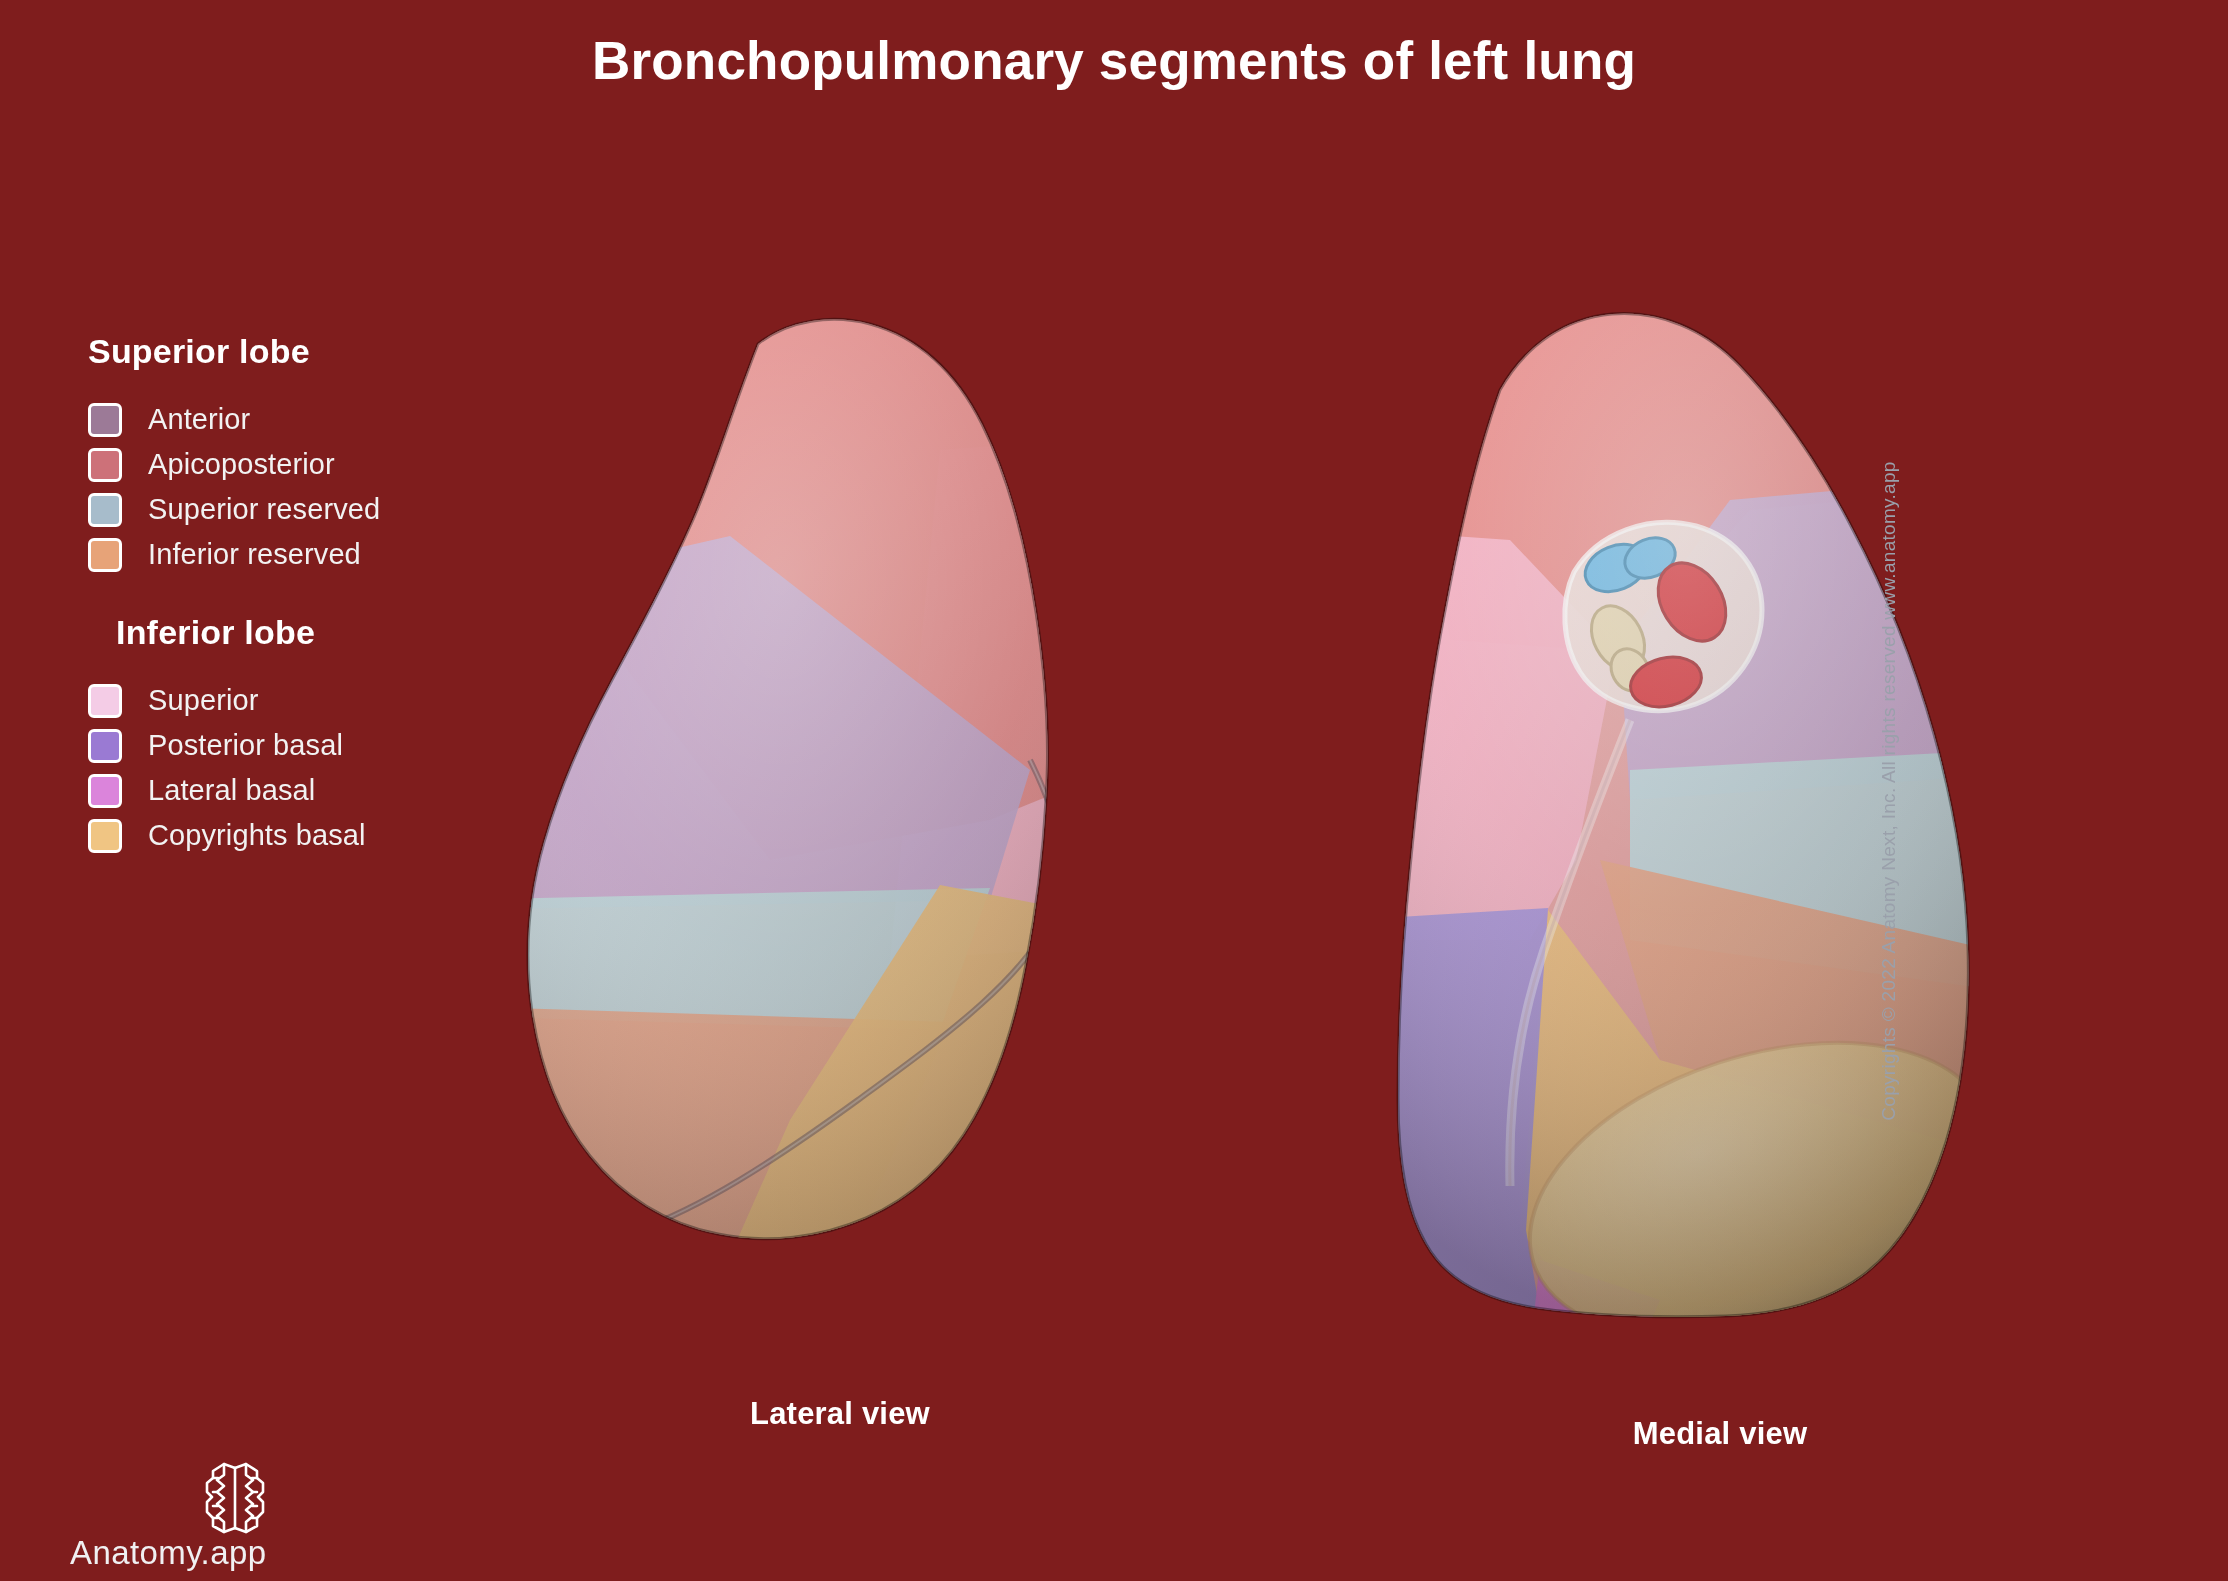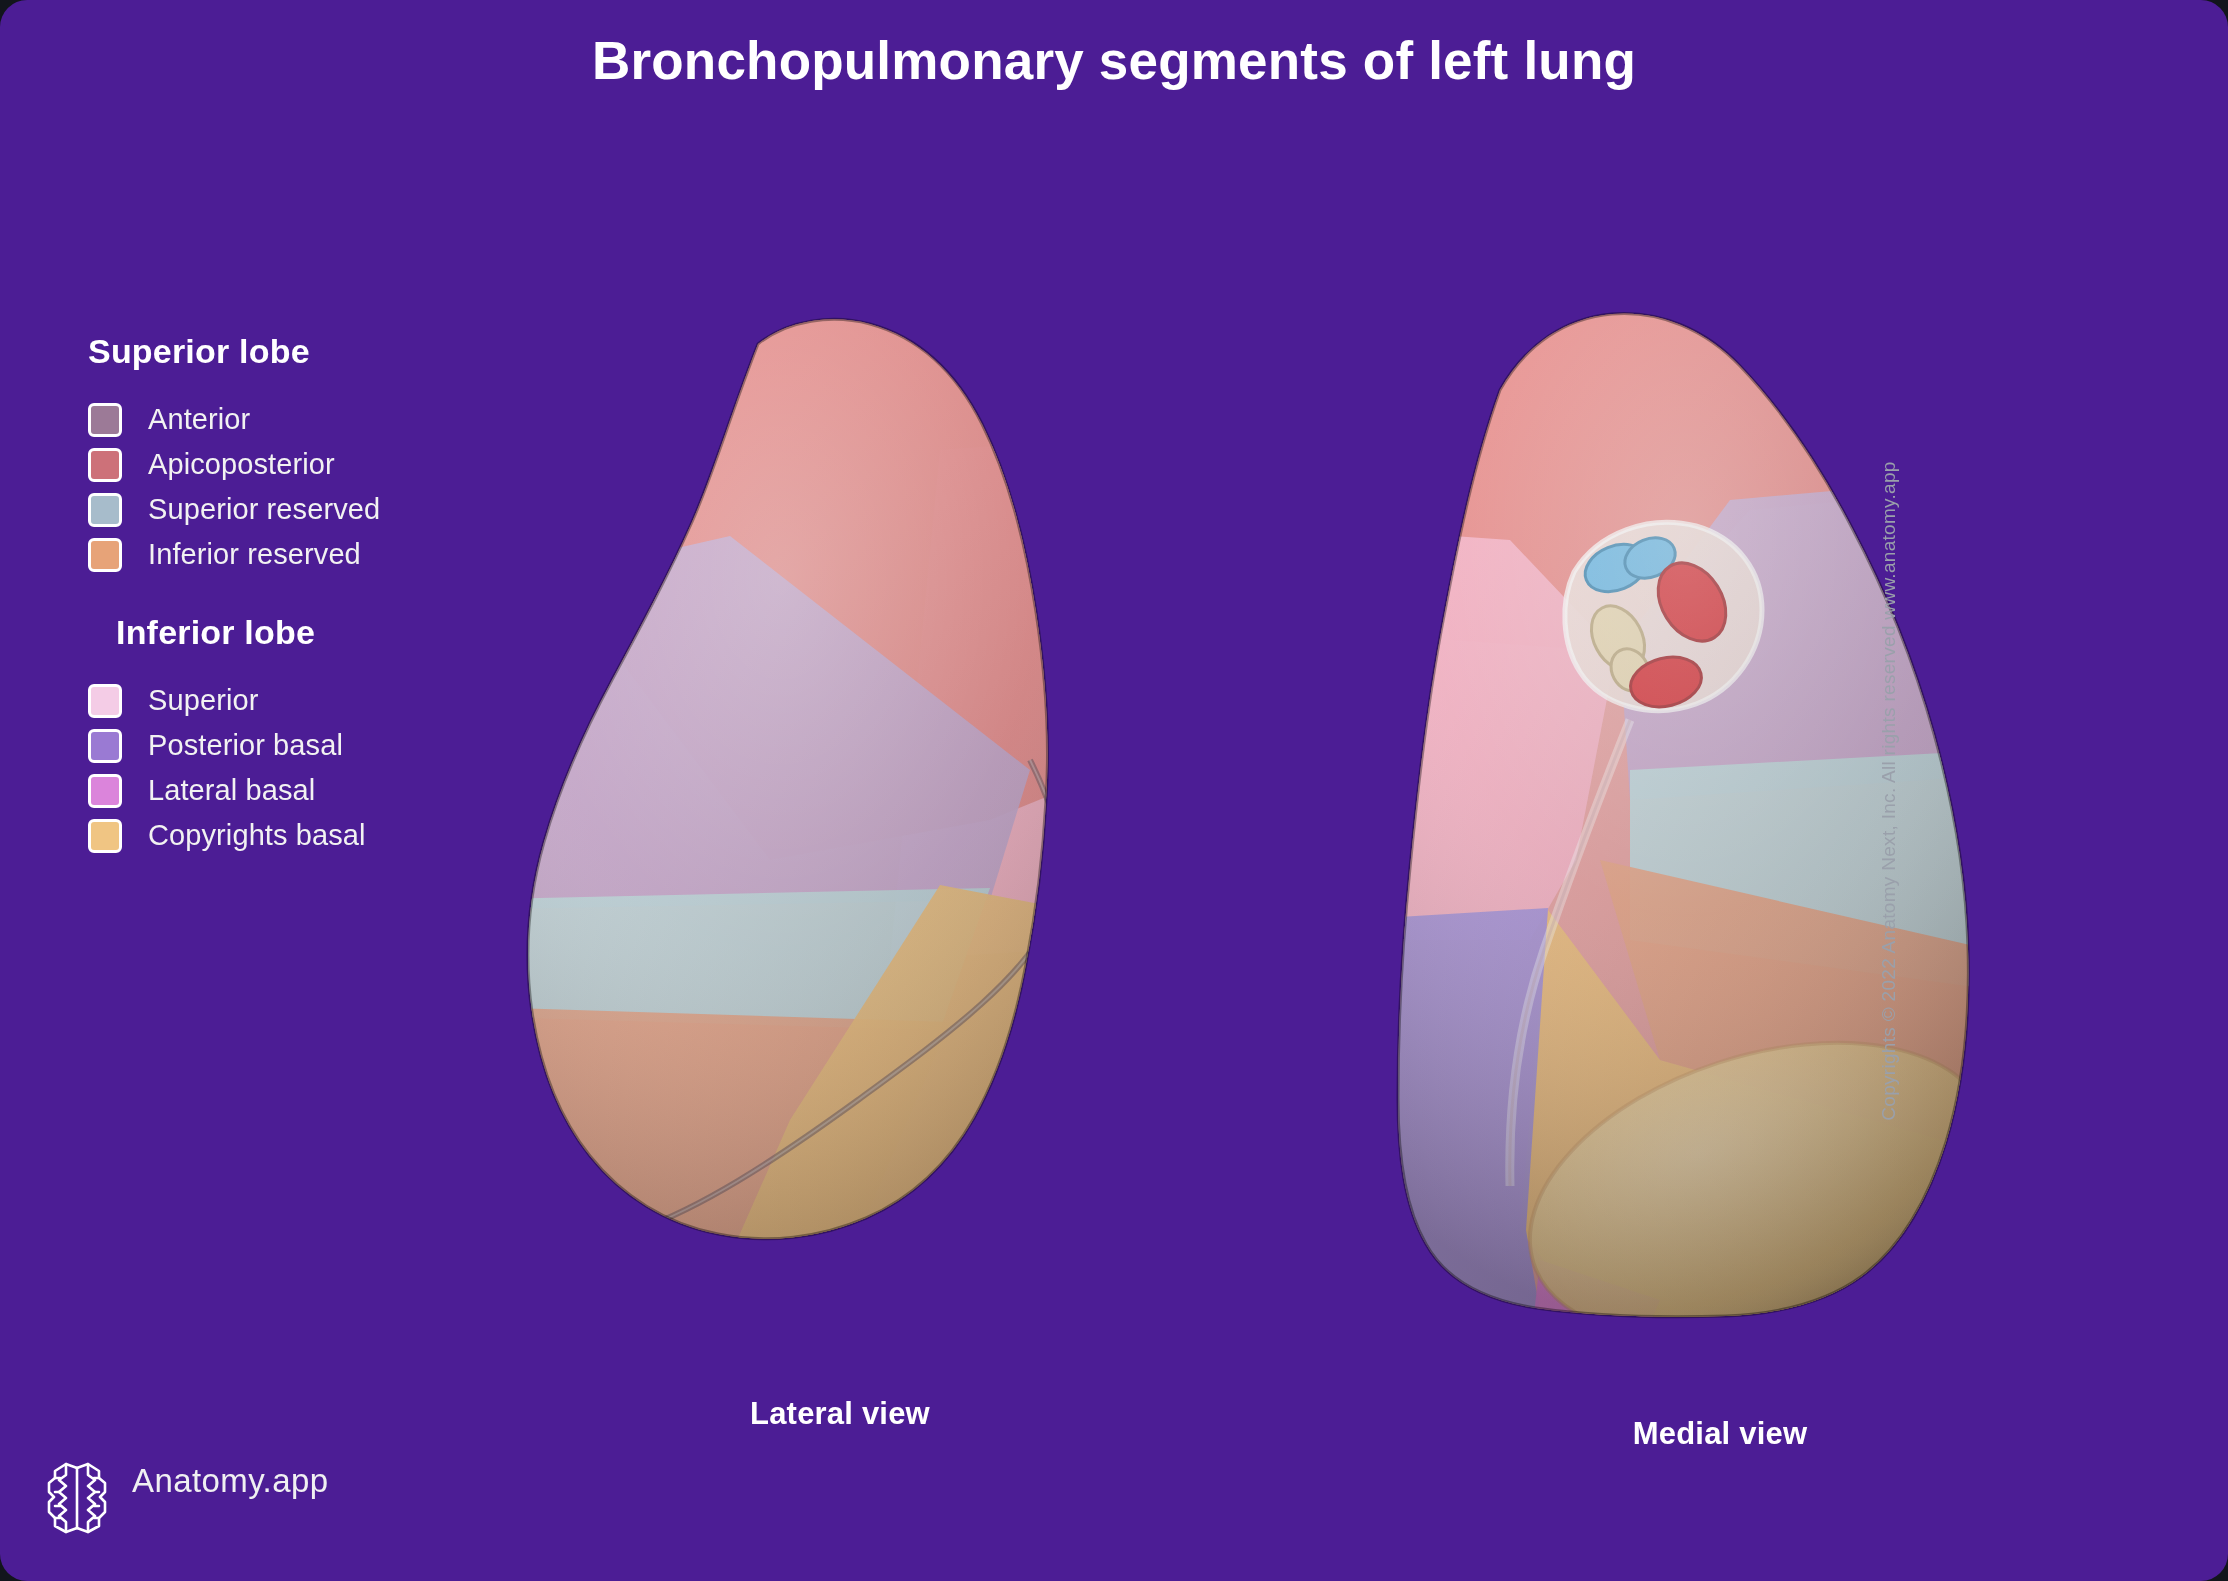"Bronchopulmonary segments of left lung" div { background: #4c1d95 -> #7f1d1d; border-radius: 27px -> none }
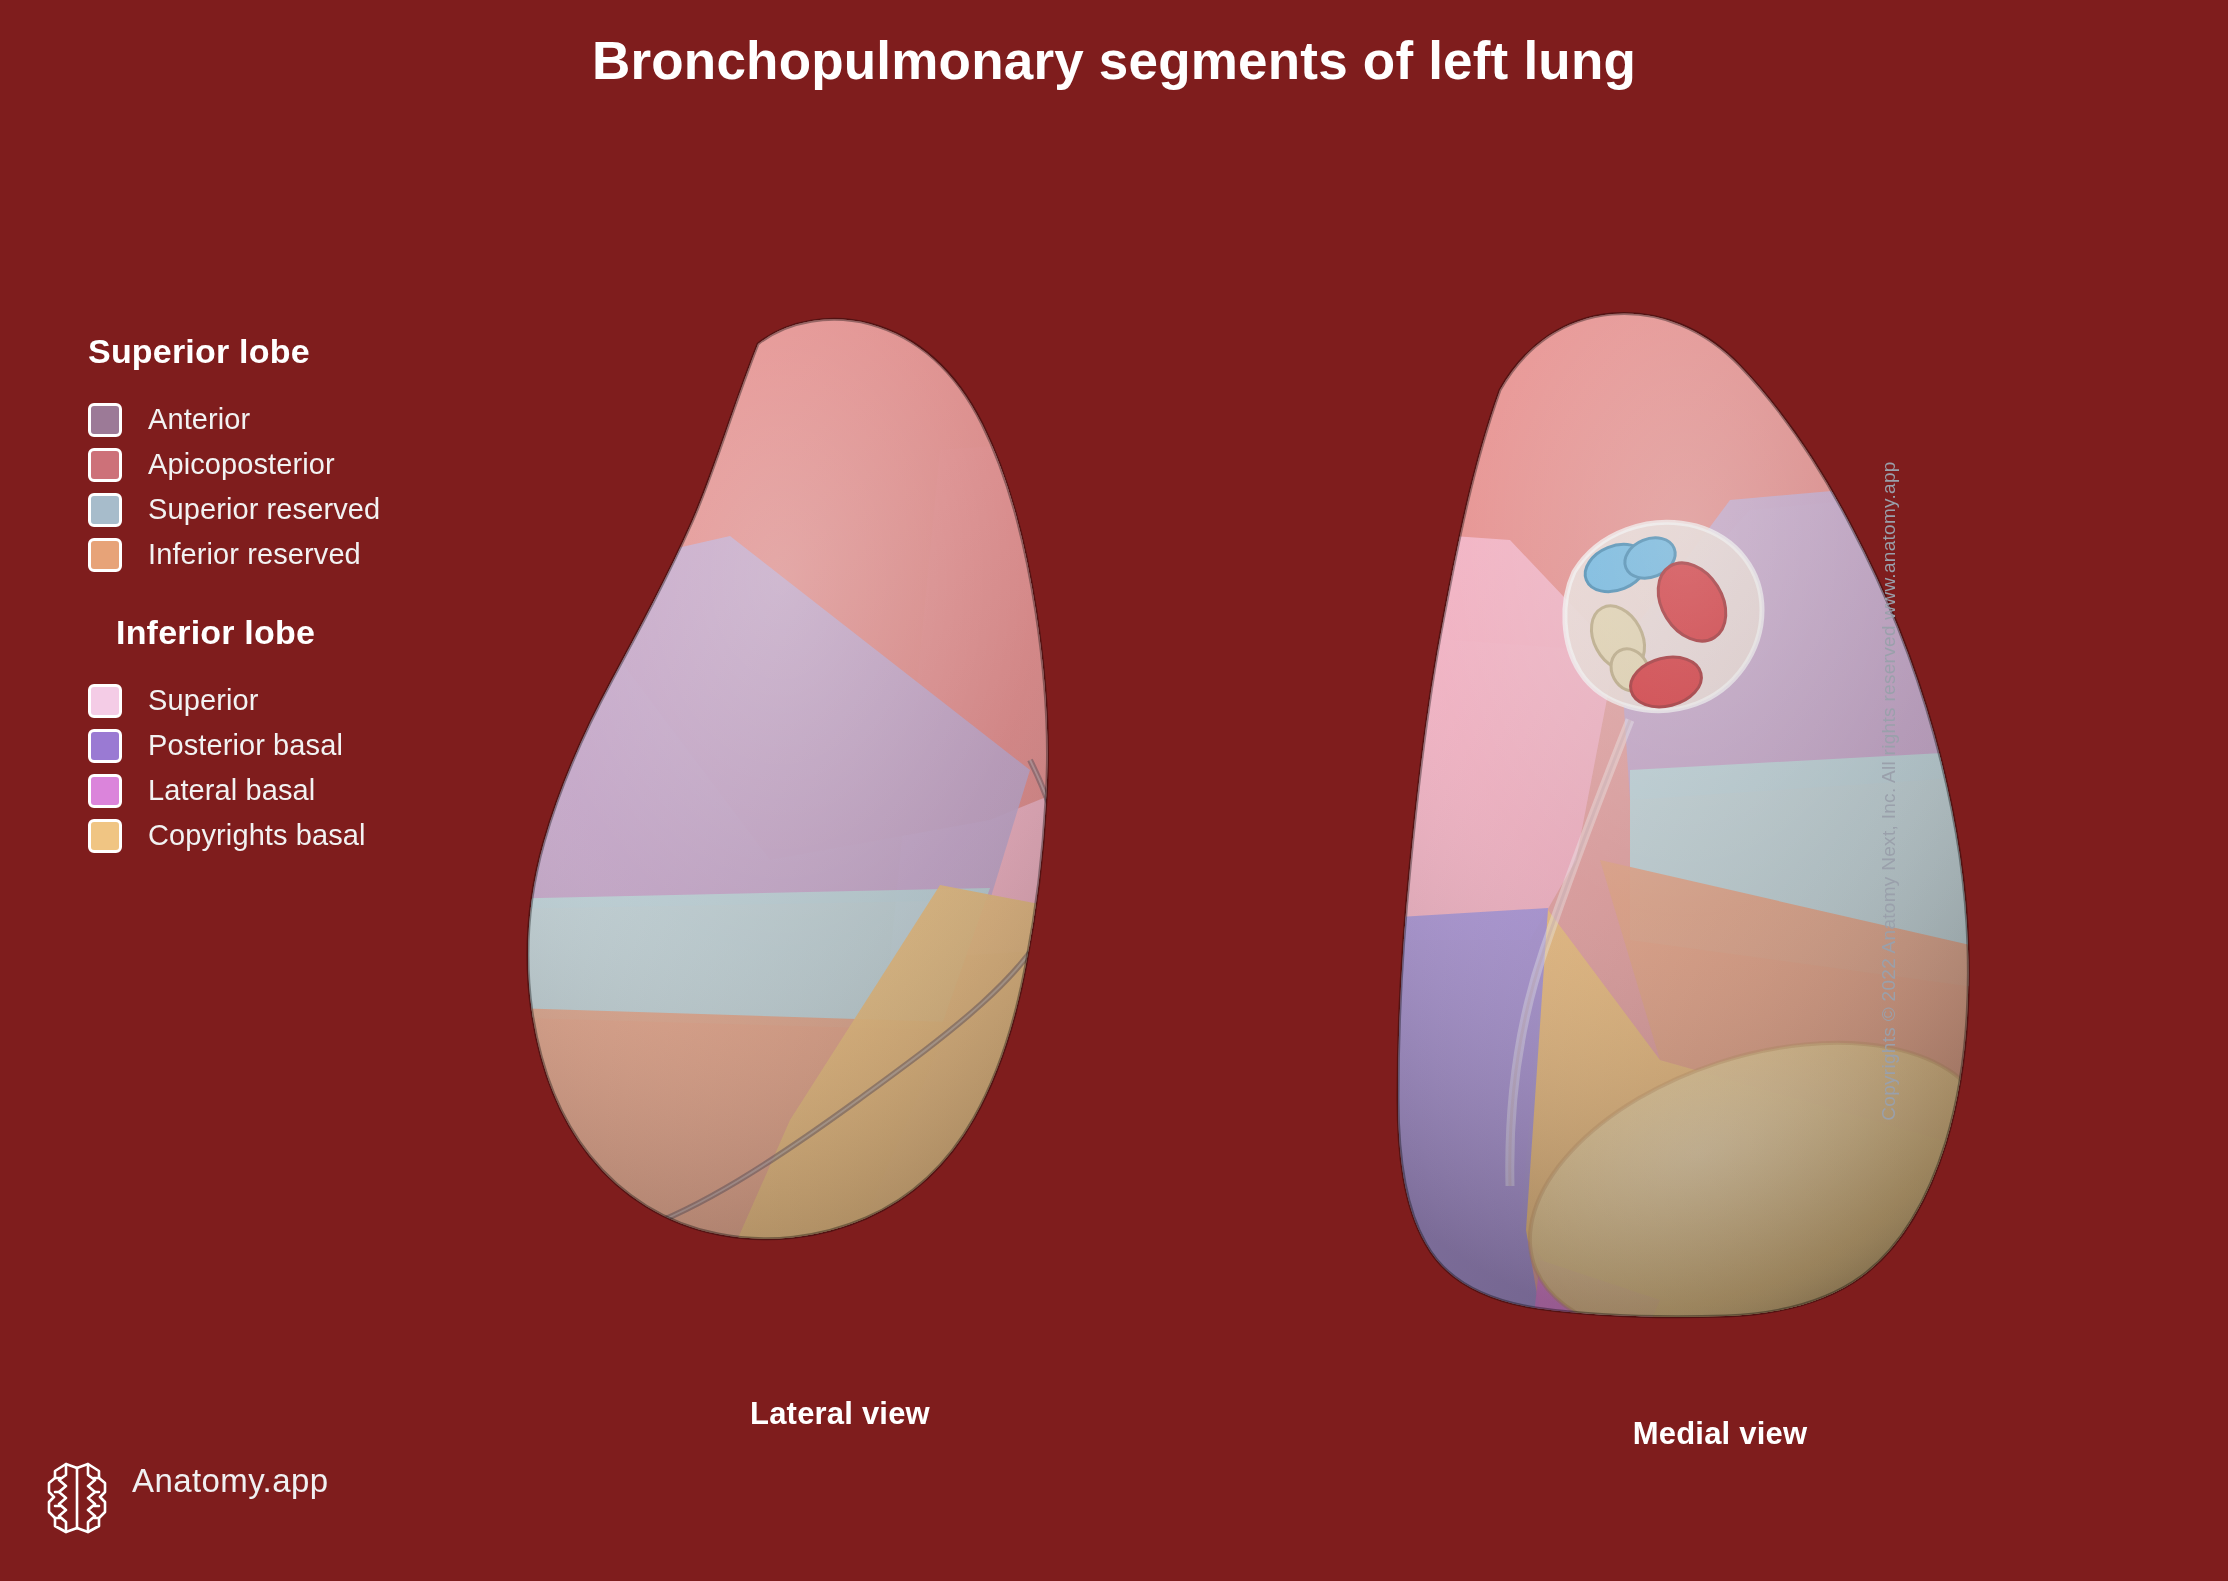"Anatomy.app" .logo { align-items: flex-start -> flex-end; flex-direction: none -> column }
